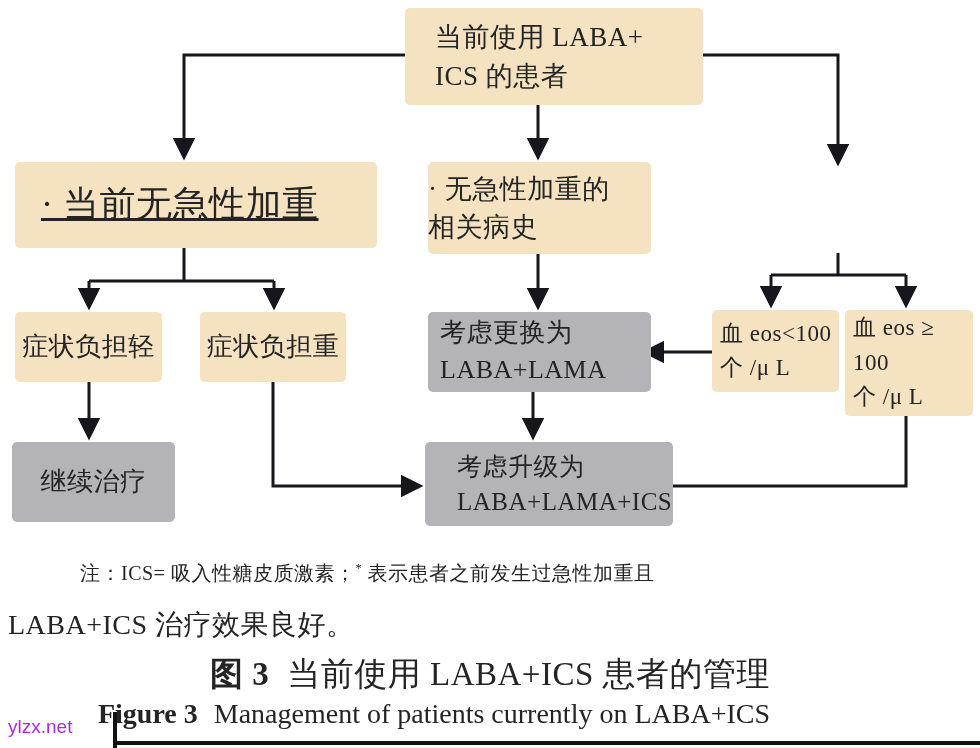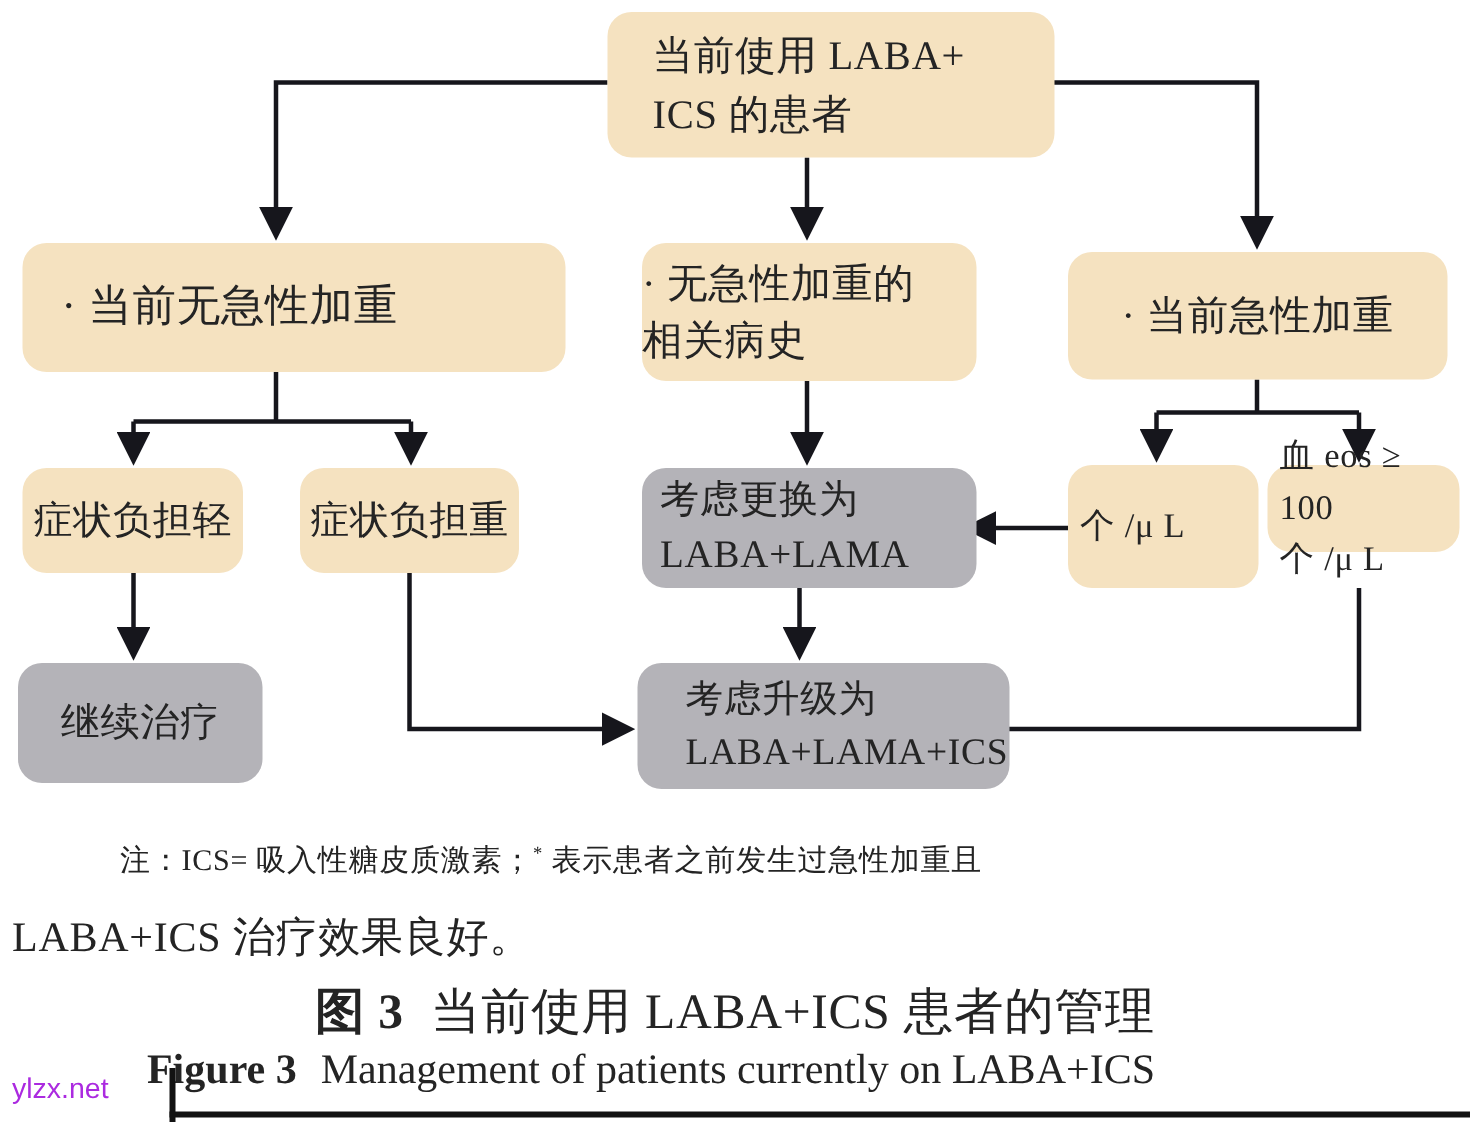"当前使用 LABA+" .node { border-radius: 16px -> 5px }
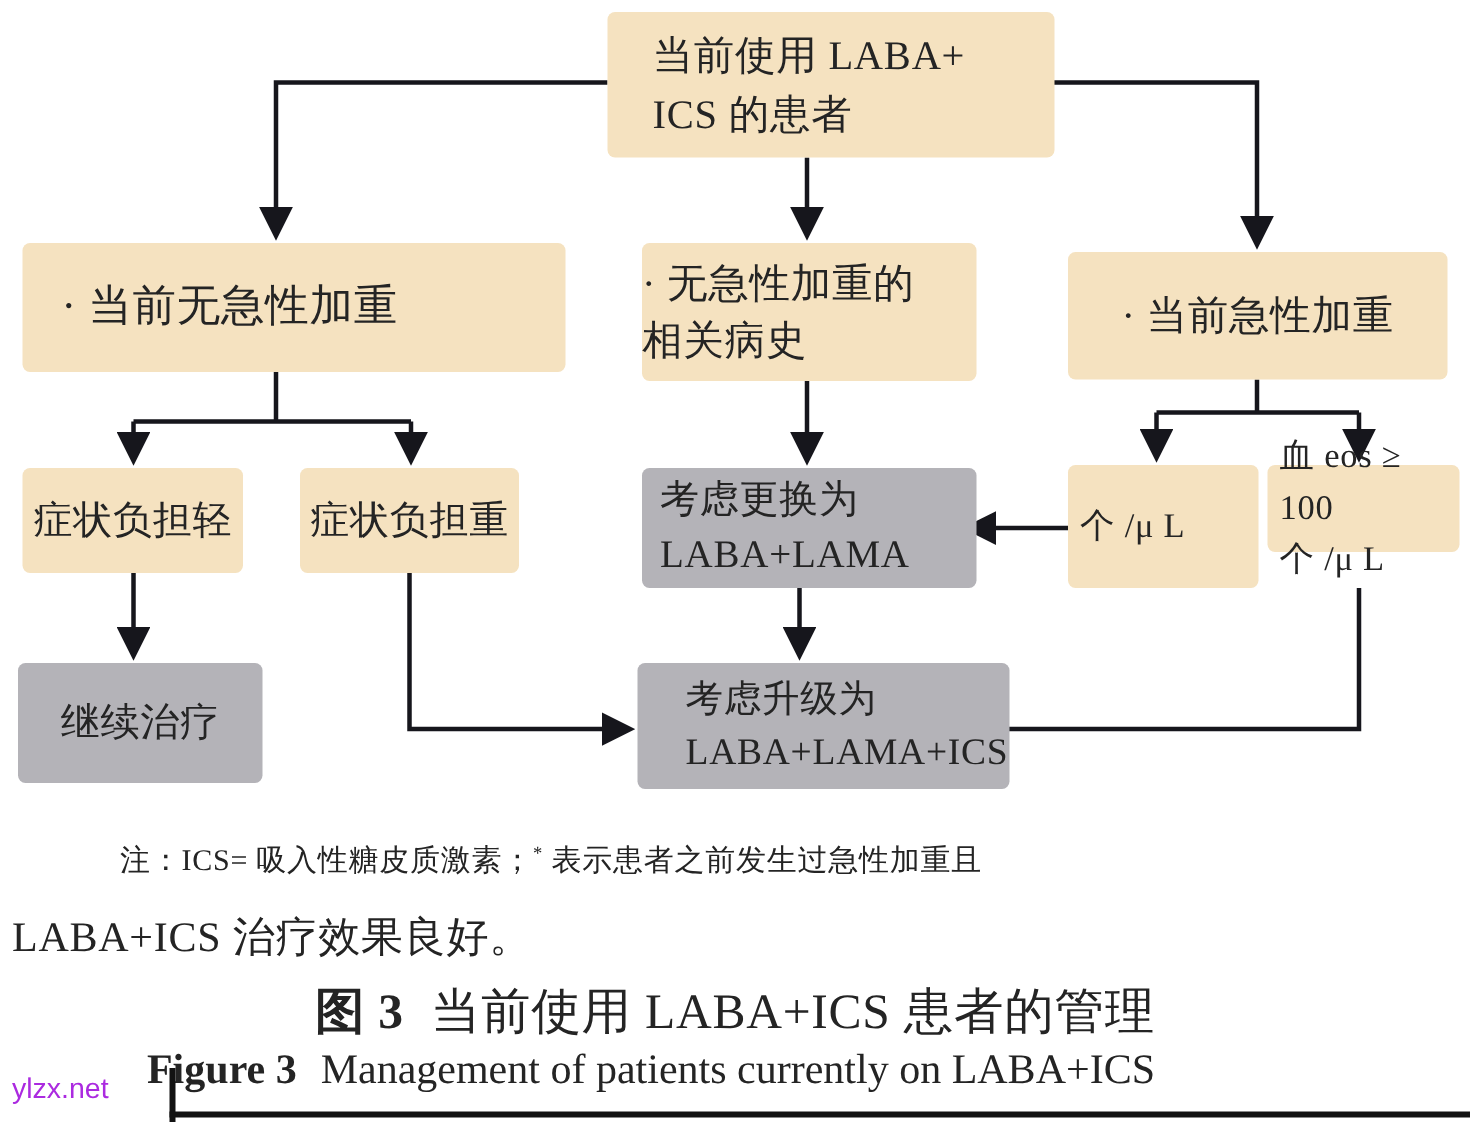"· 当前无急性加重" .n-left { font-size: 29px -> 36px; text-decoration: none -> underline }
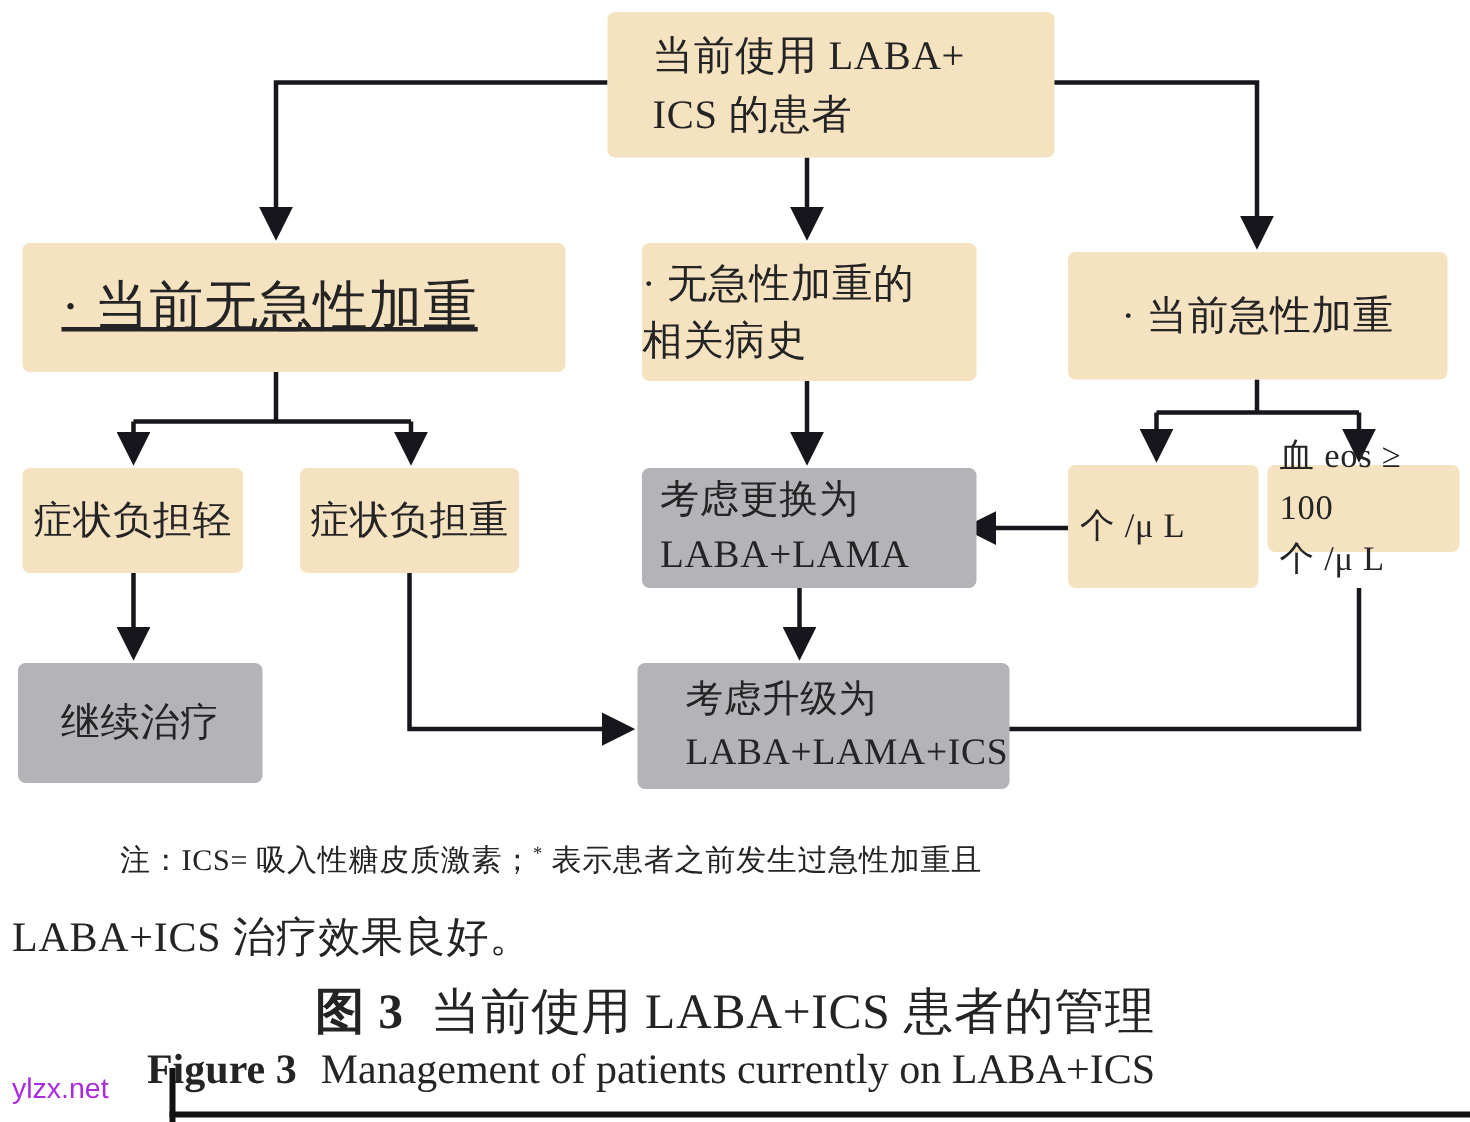"· 当前急性加重" div.node { html: <div> <span>· 当前急性加重</span> </div> -> none }
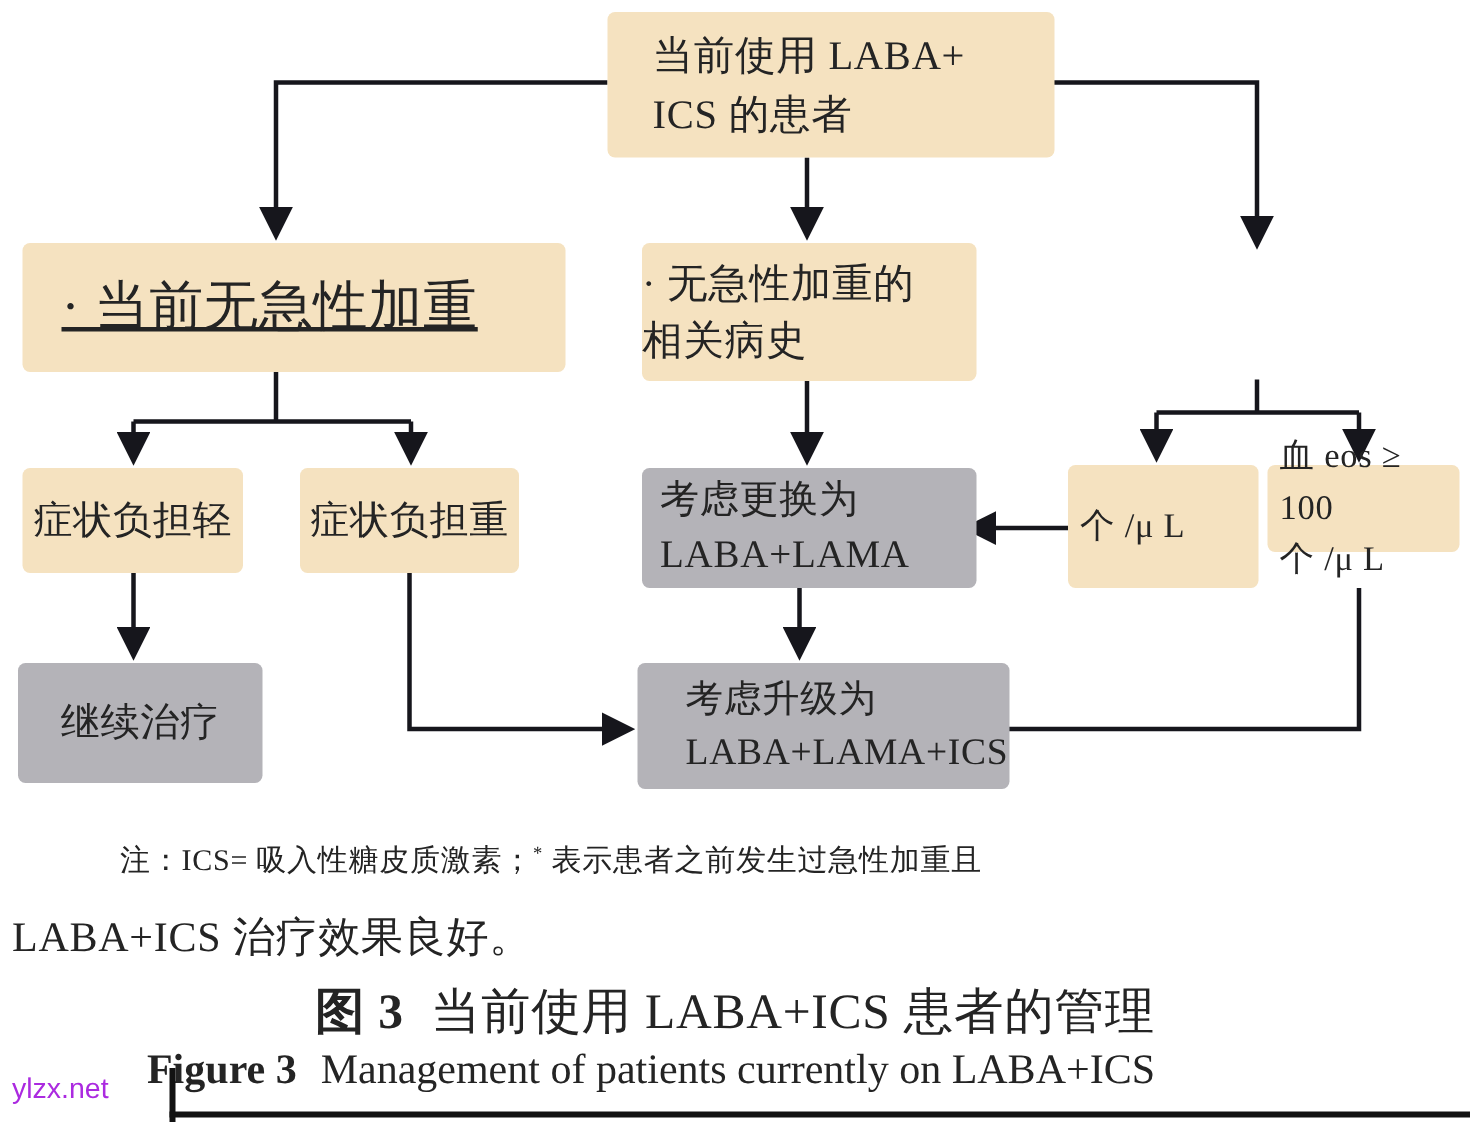"血 eos<100" span.ln { html: none -> <span>血 eos&lt;100</span> }
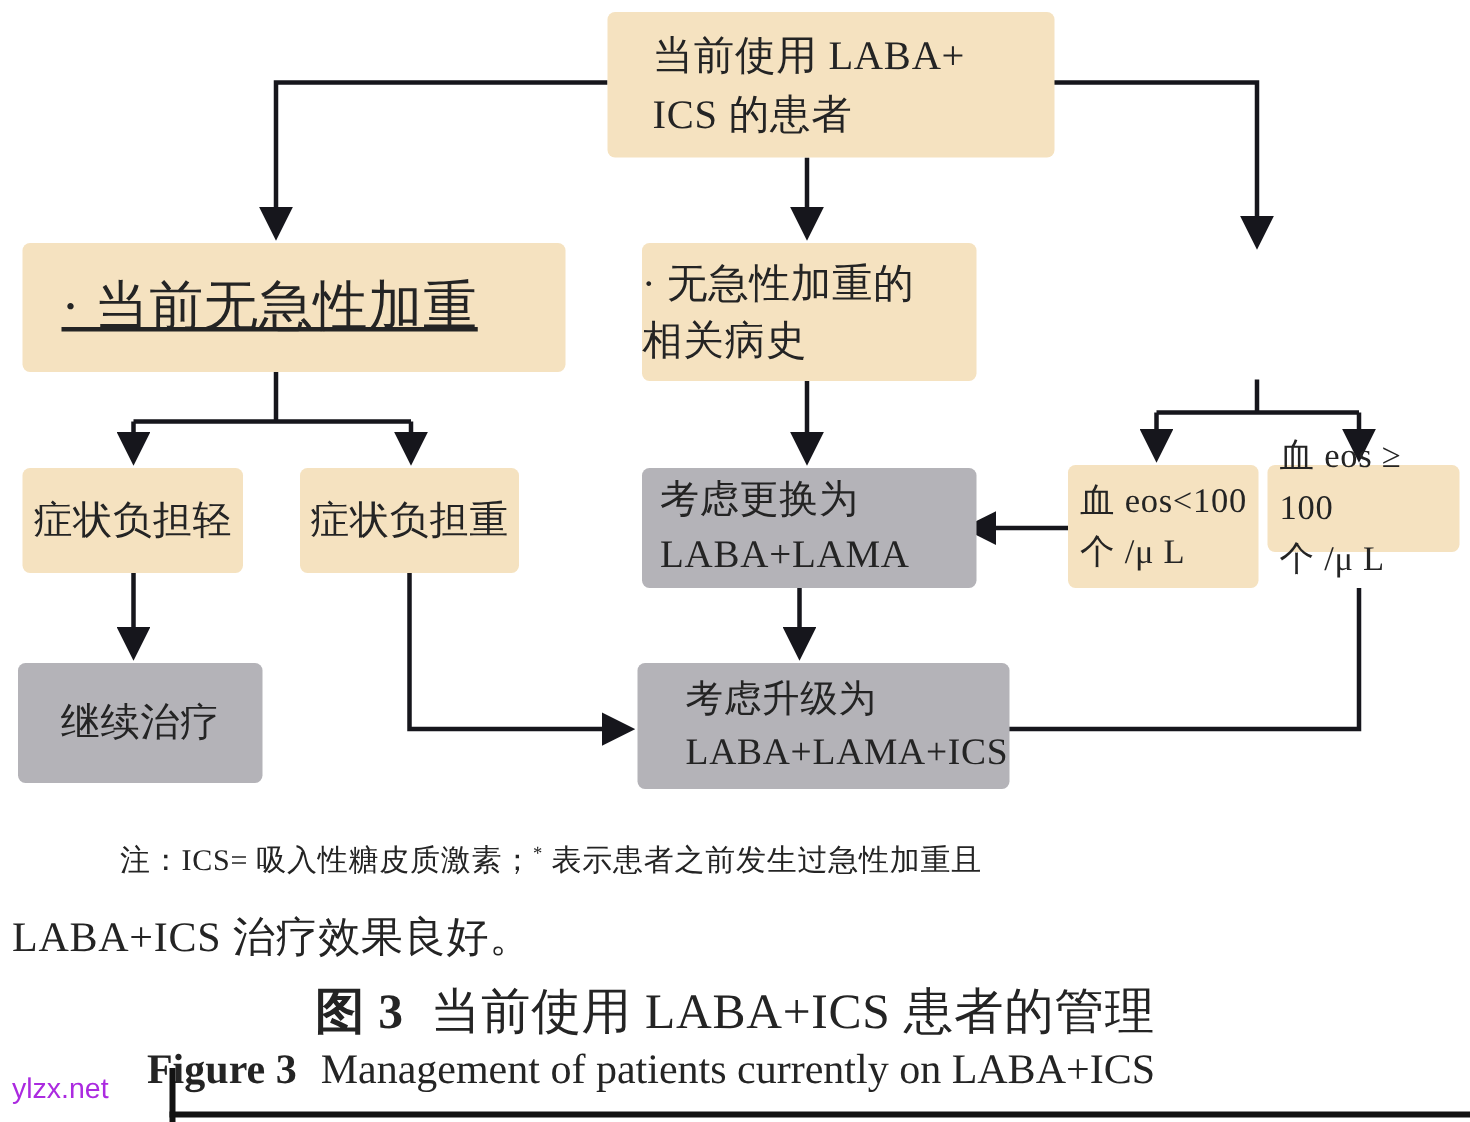"血 eos ≥ 100" .n-eoshigh { height: 58px -> 106px }
